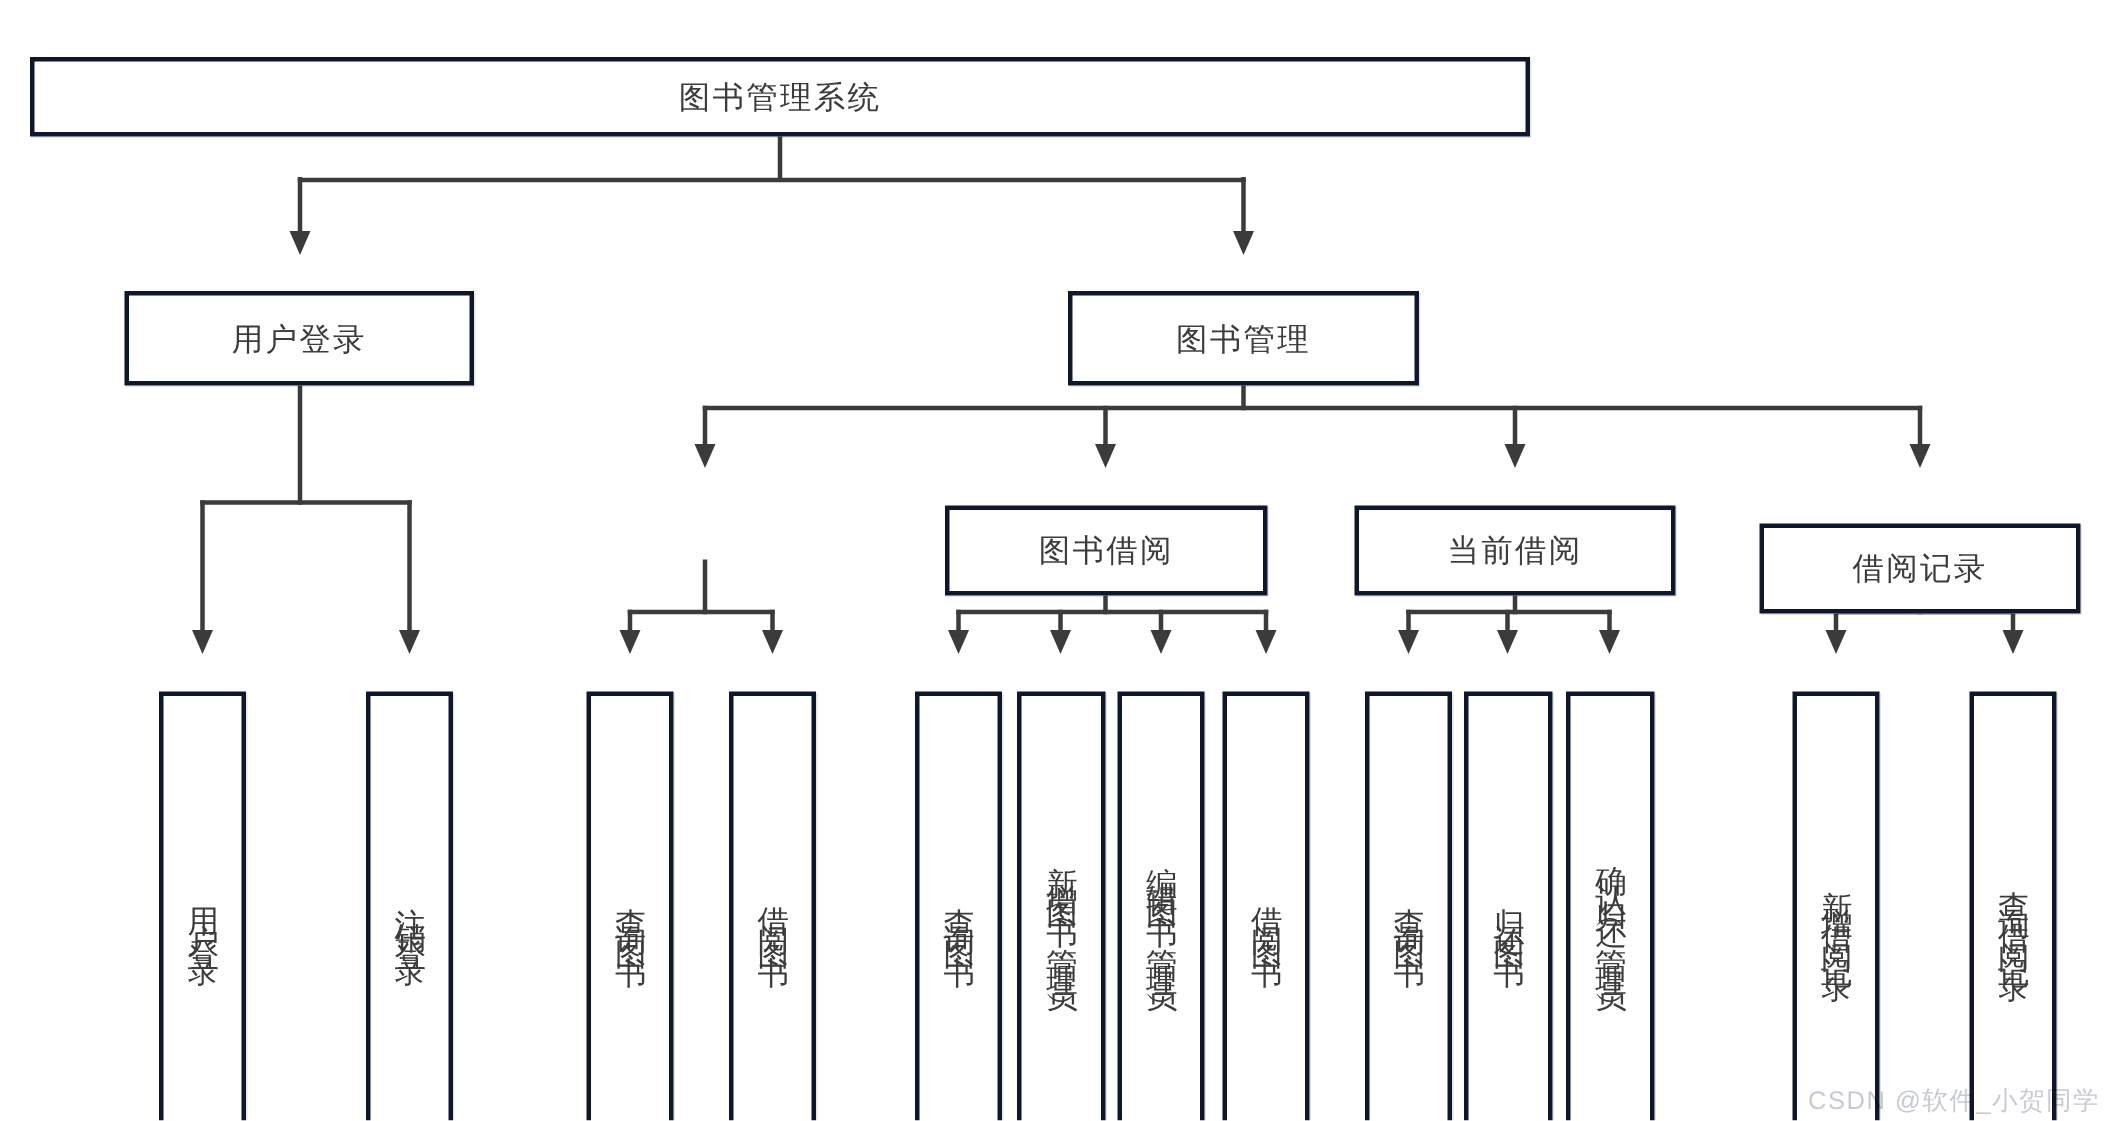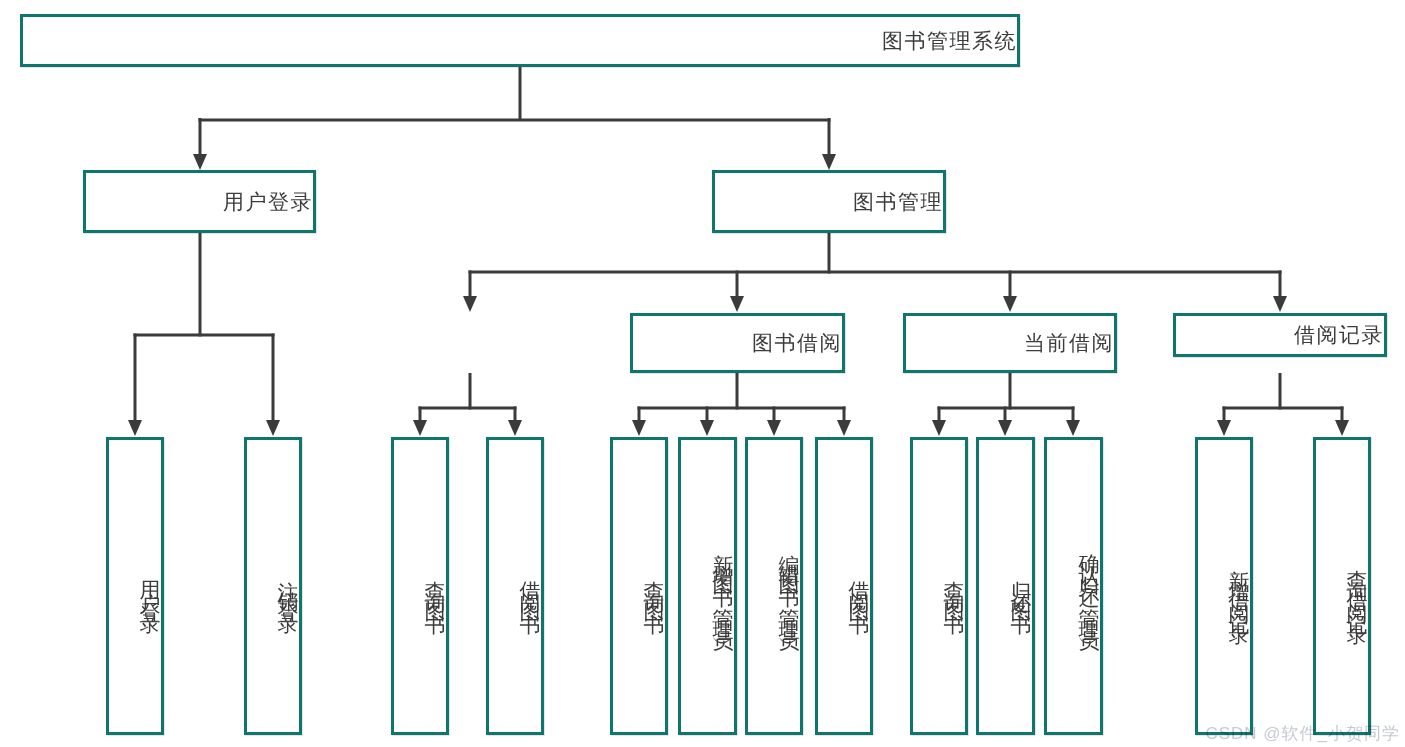"图书管理系统" .box { border: 3px solid #0f766e -> 3px solid #0f172a; justify-content: flex-end -> center; margin-top: none -> 24px }
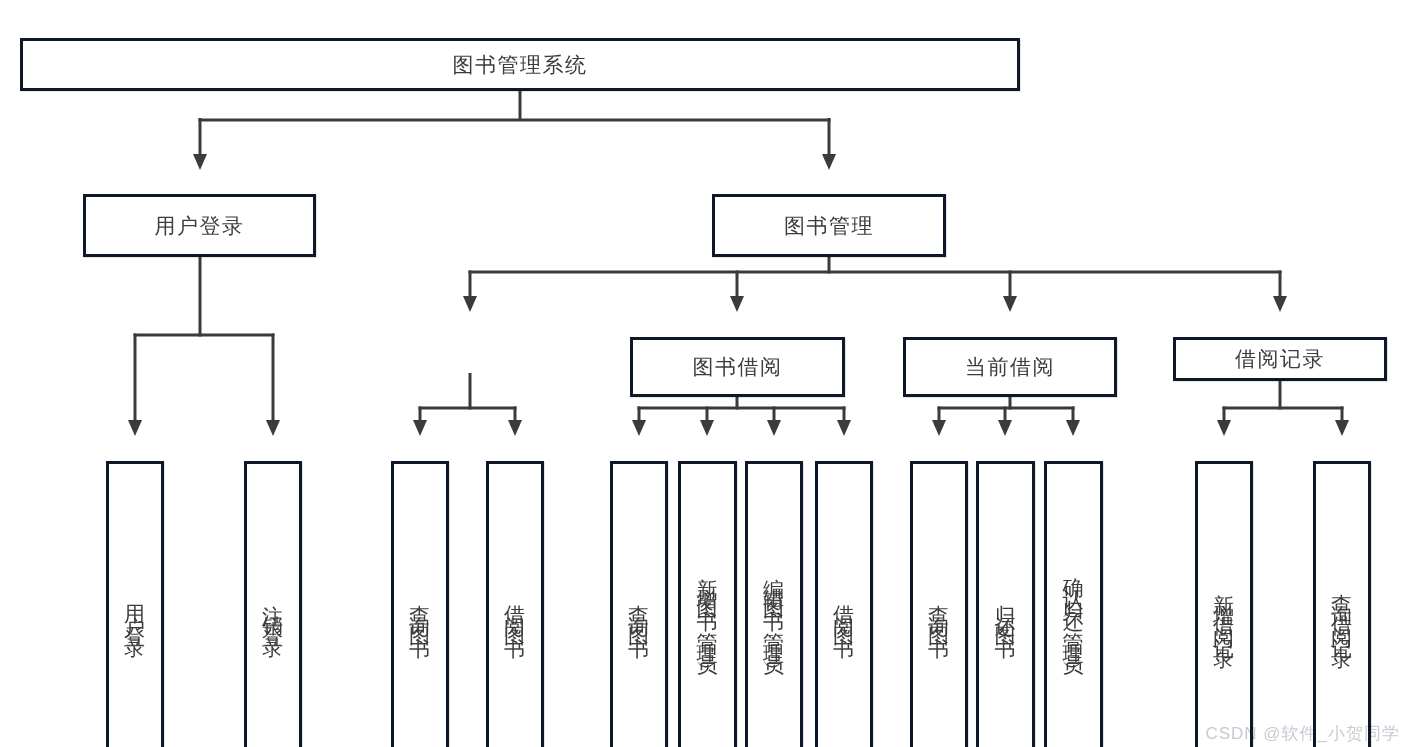"借阅记录" div.box { height: 44px -> 60px; top: 313px -> 325px }
